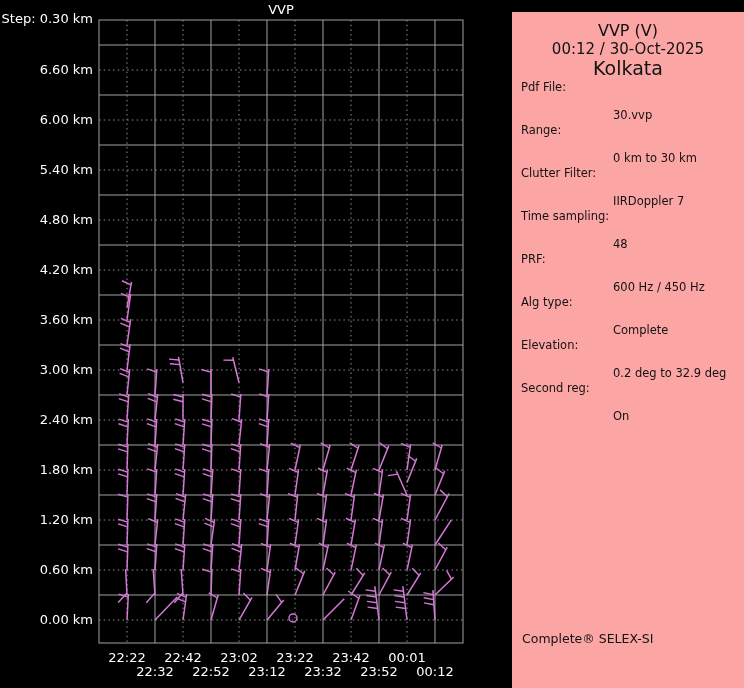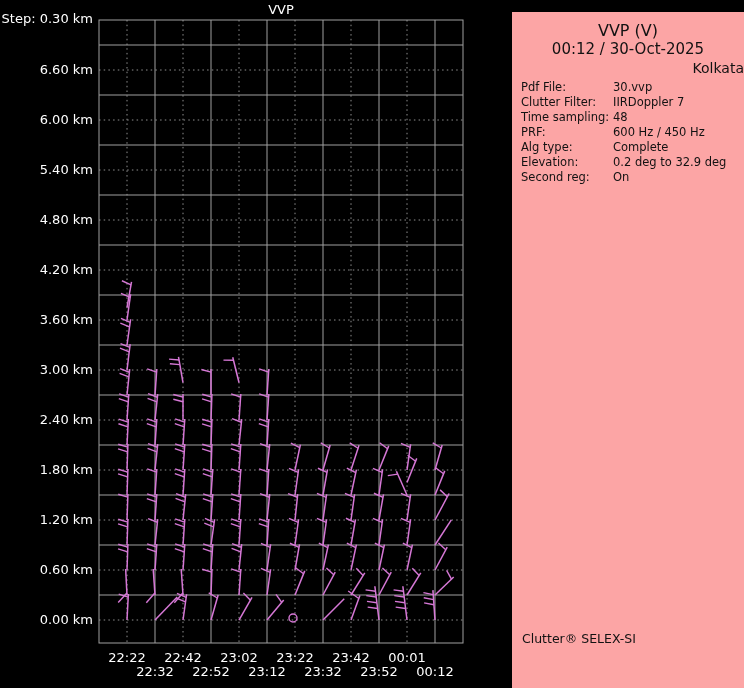"Kolkata" .p-site { font-size: 14px -> 19px; text-align: right -> center }
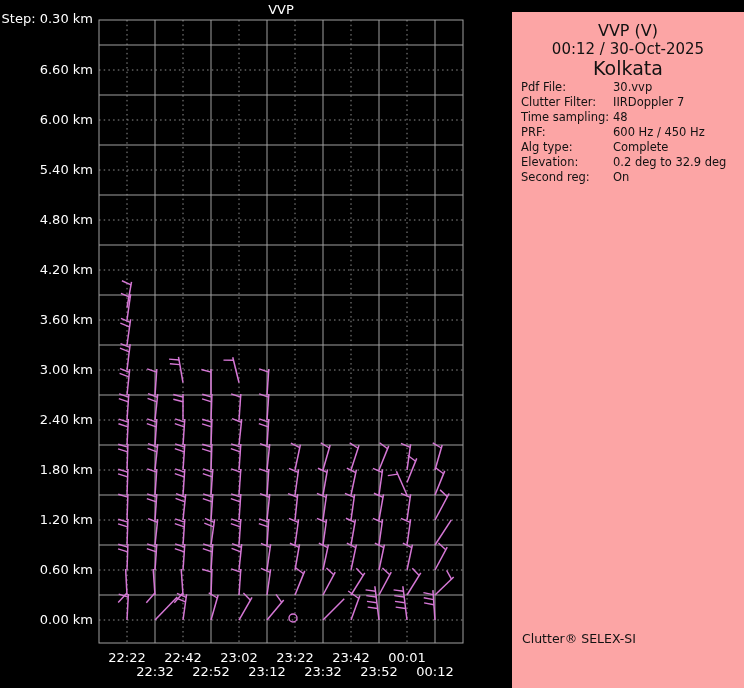"30.vvp" .p-row .p-value { margin-top: none -> 28px }
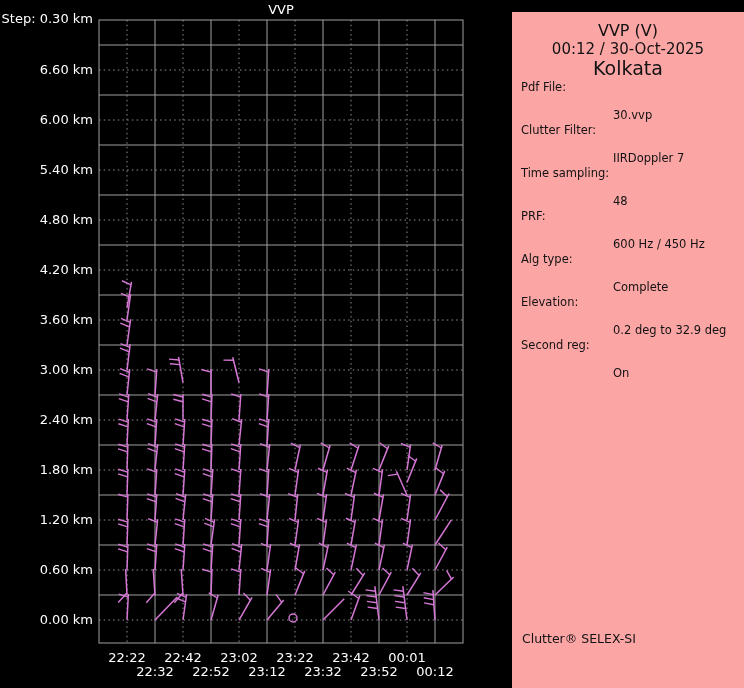"Range:" div.p-row { html: none -> <div> <span>Range:</span> <span>0 km to 30 km</span> </div> }
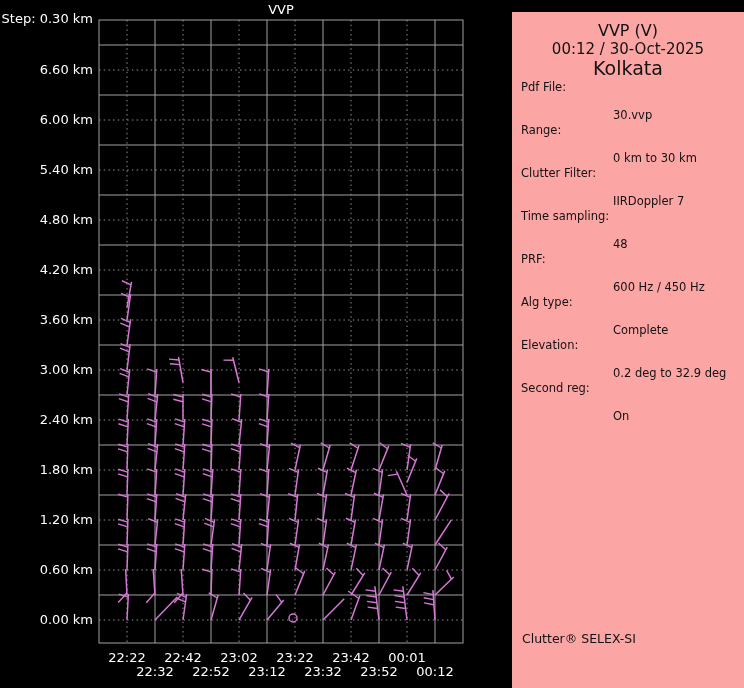"Clutter® SELEX-SI" div.p-footer { text: Clutter -> Complete }
